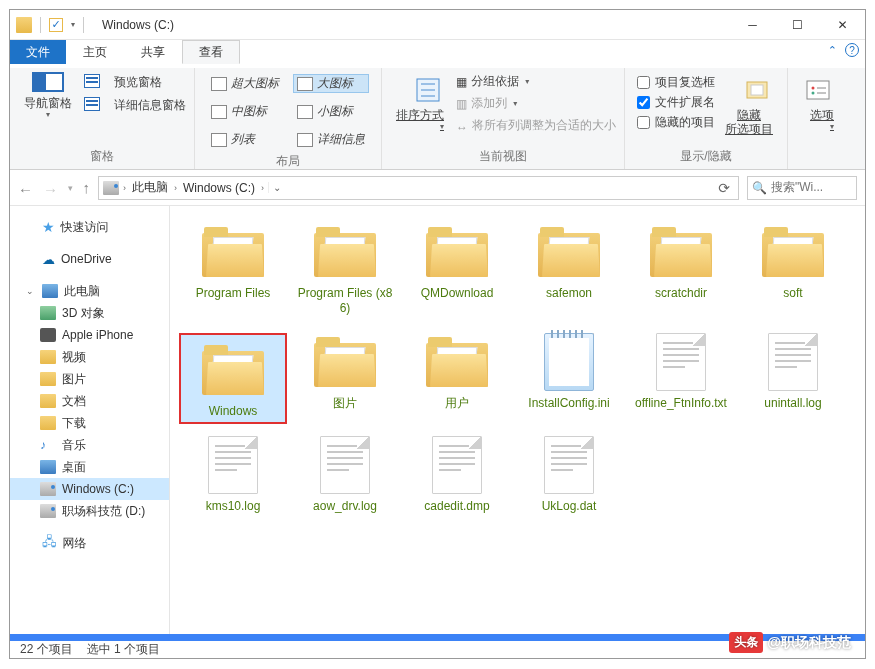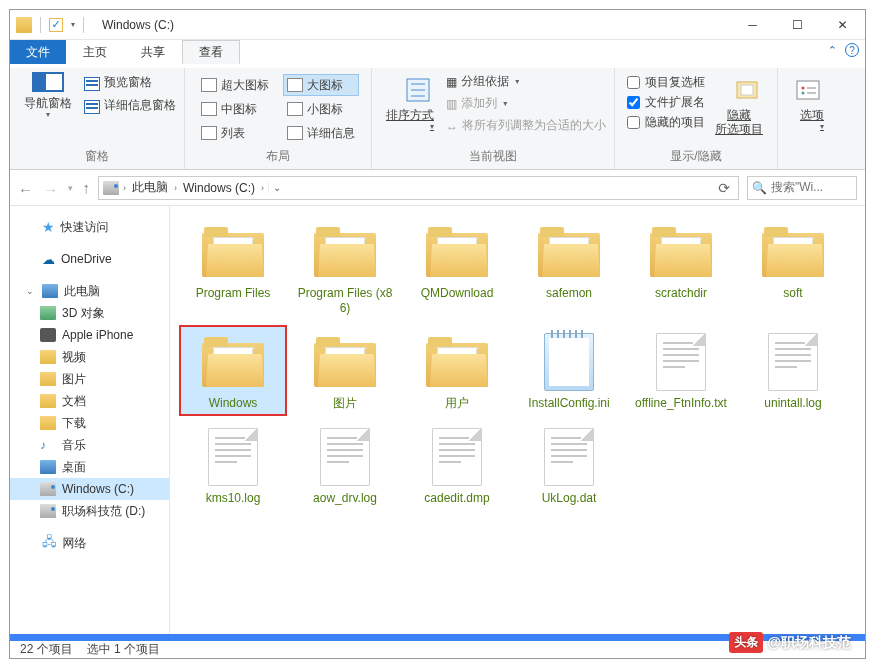"预览窗格" .panel-opts .row { align-items: flex-end -> flex-start; gap: 4px -> 14px }
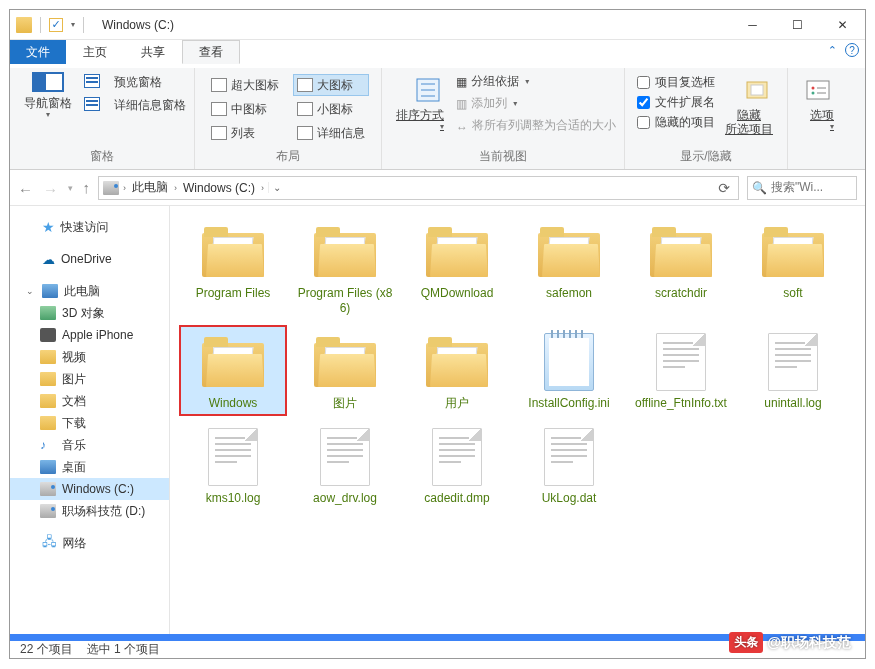"超大图标" .layout-opts { font-style: none -> italic; gap: 2px 10px -> 9px 10px }
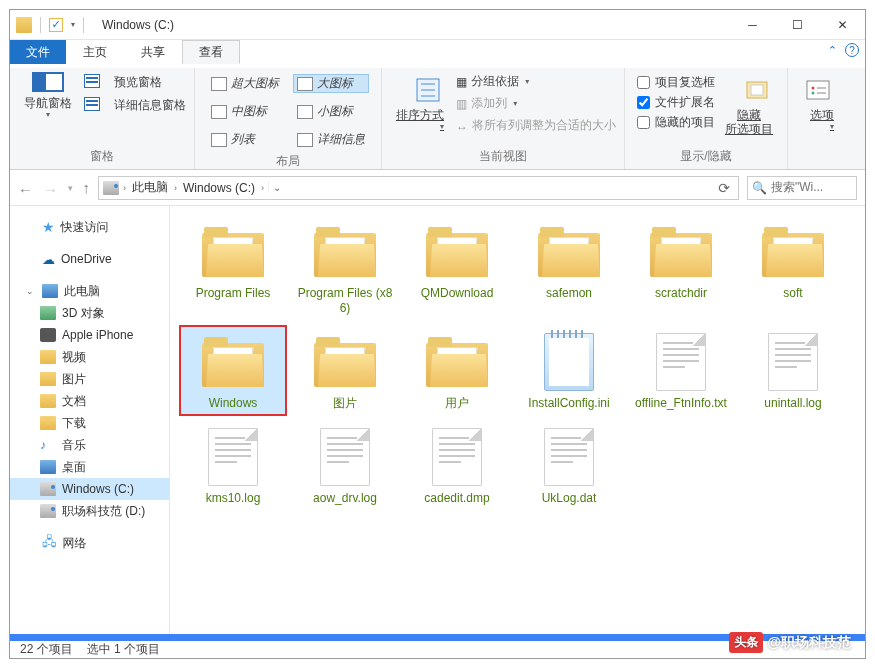"Windows" .item.sel { margin-top: none -> 8px }
